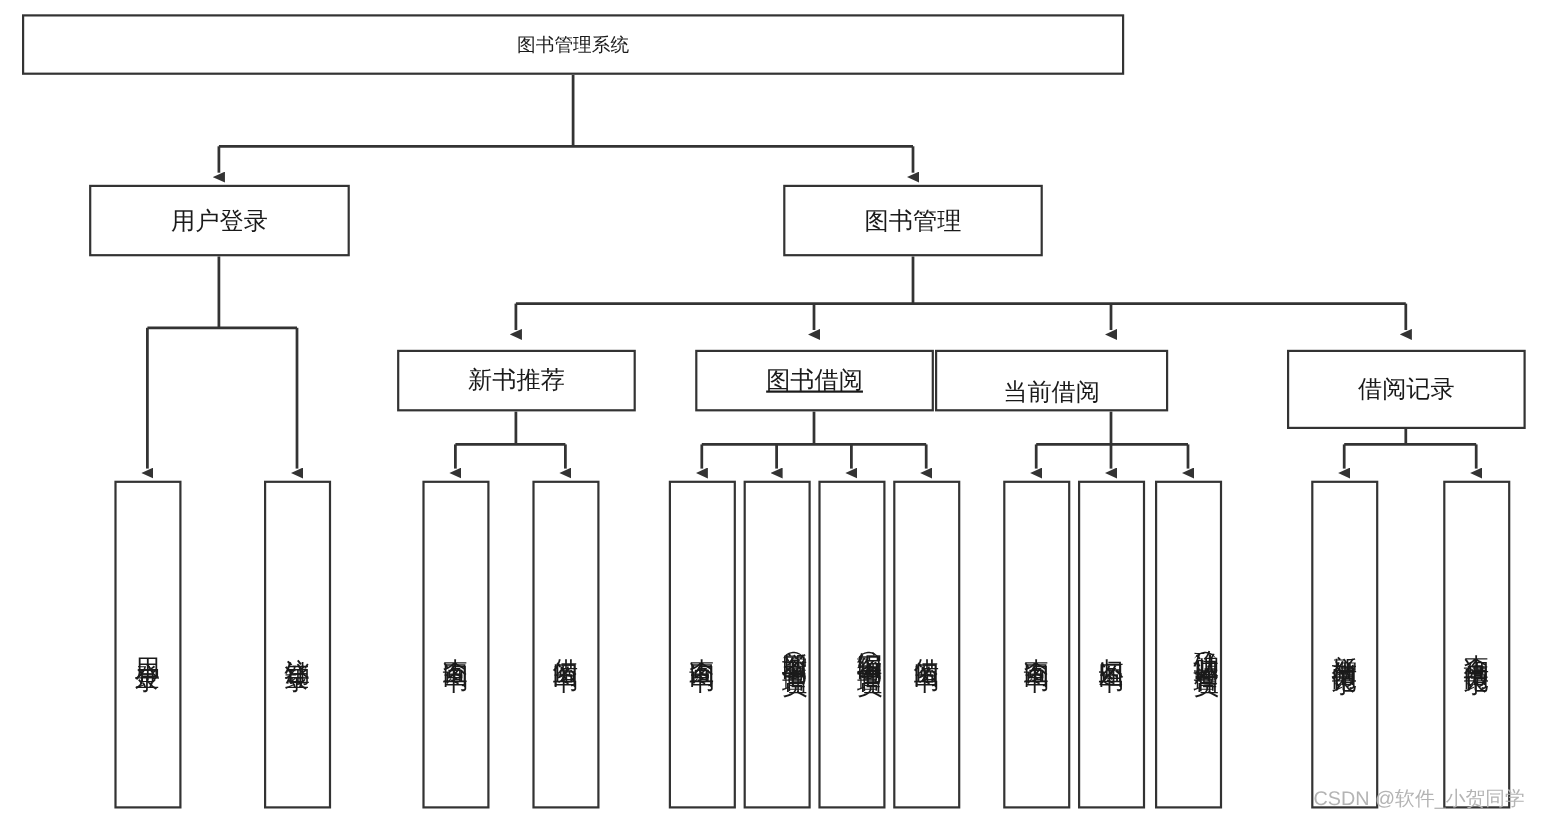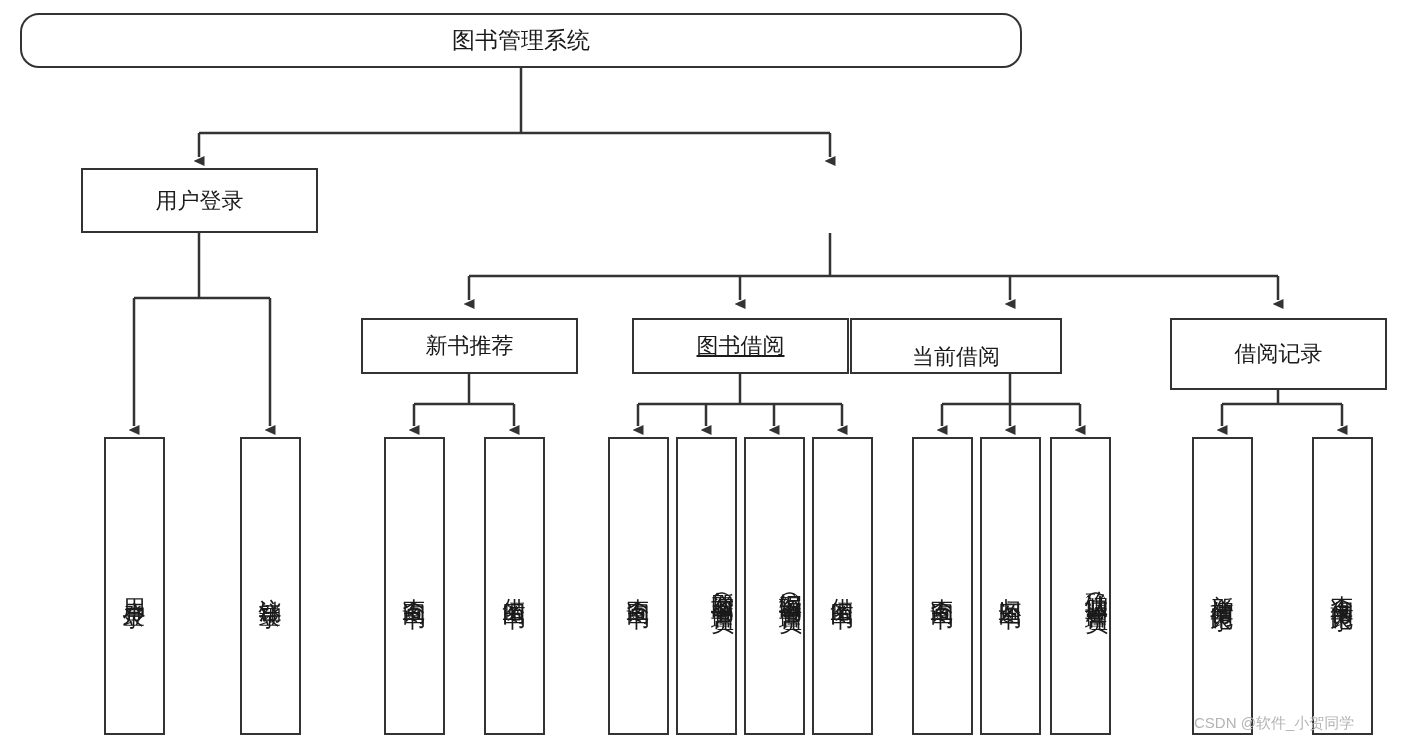"图书管理系统" .node.root { border-radius: 19px -> none; font-size: 23px -> 17px }
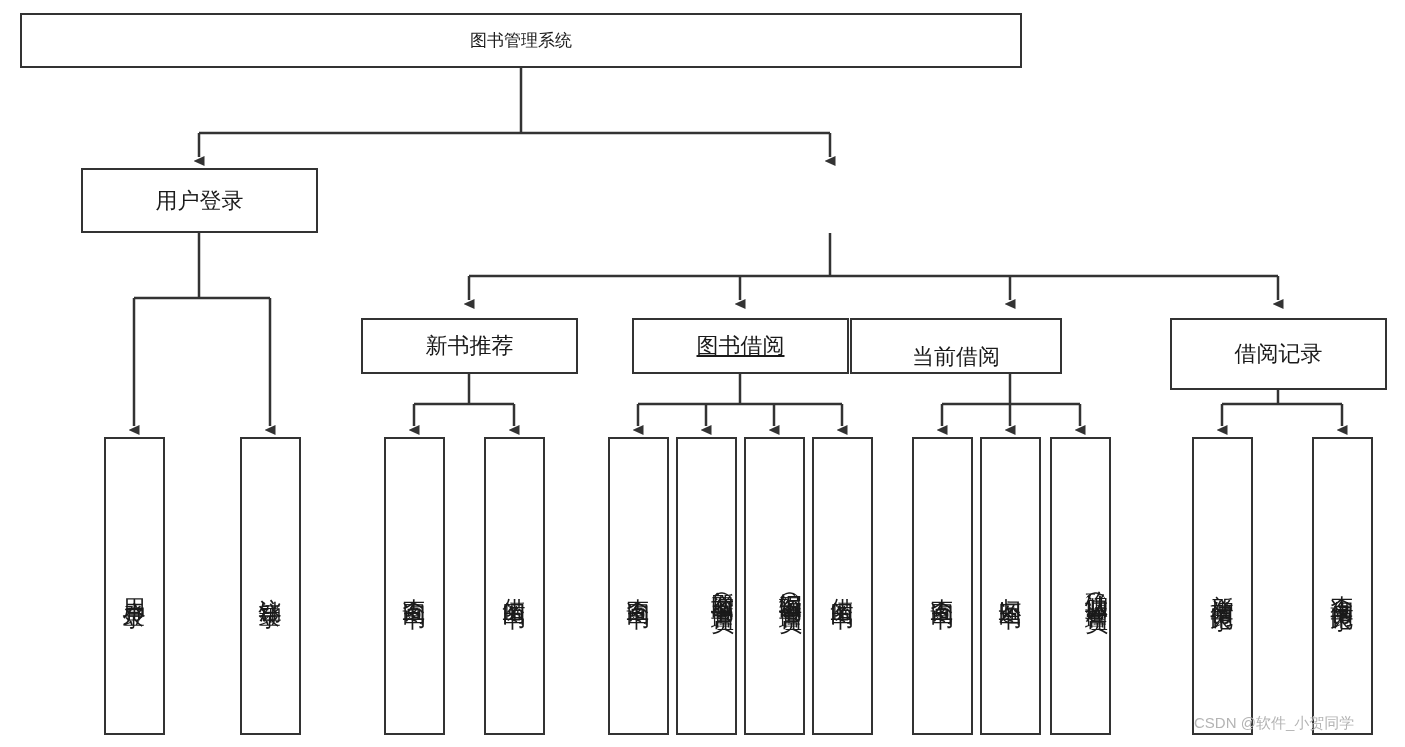"图书管理" div.node { html: none -> <div> <span>图书管理</span> </div> }
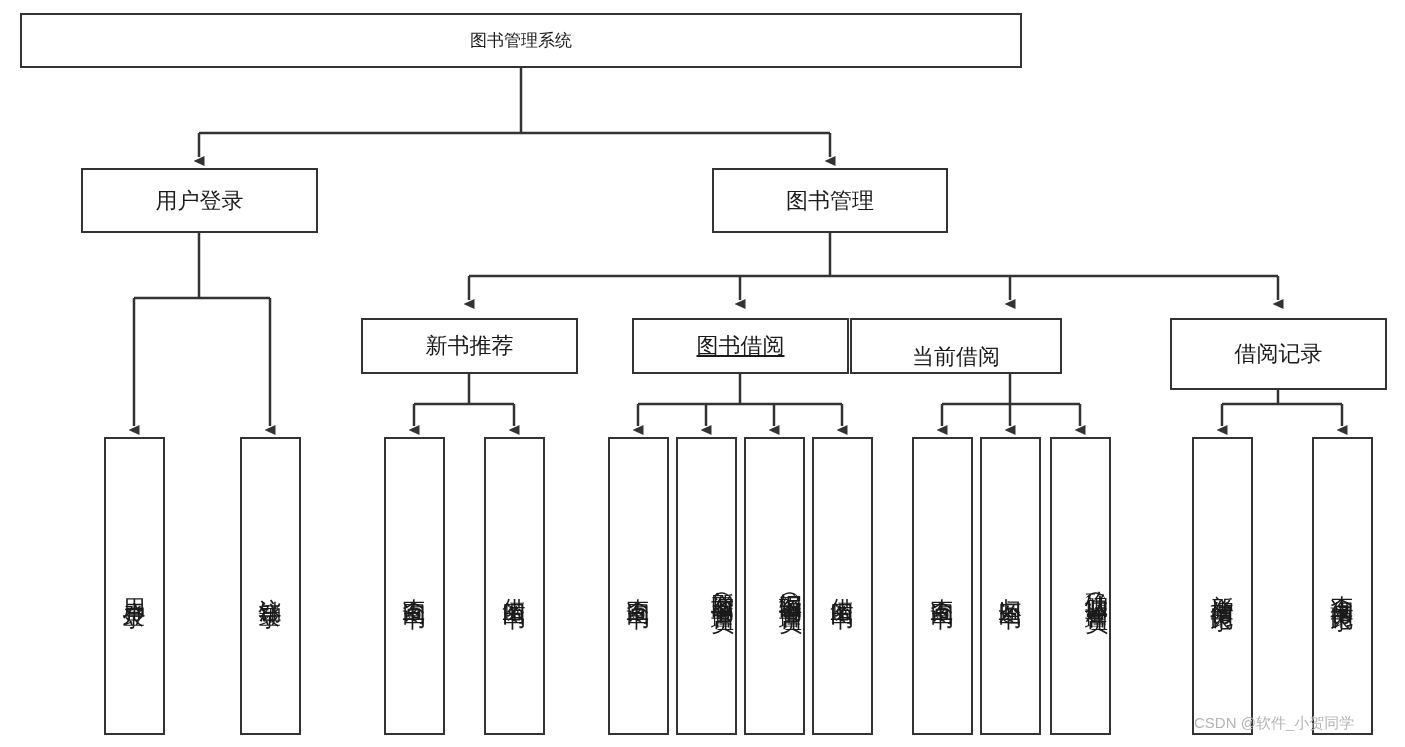"CSDN @软件_小贺同学" .watermark { font-size: 15px -> 18px }
